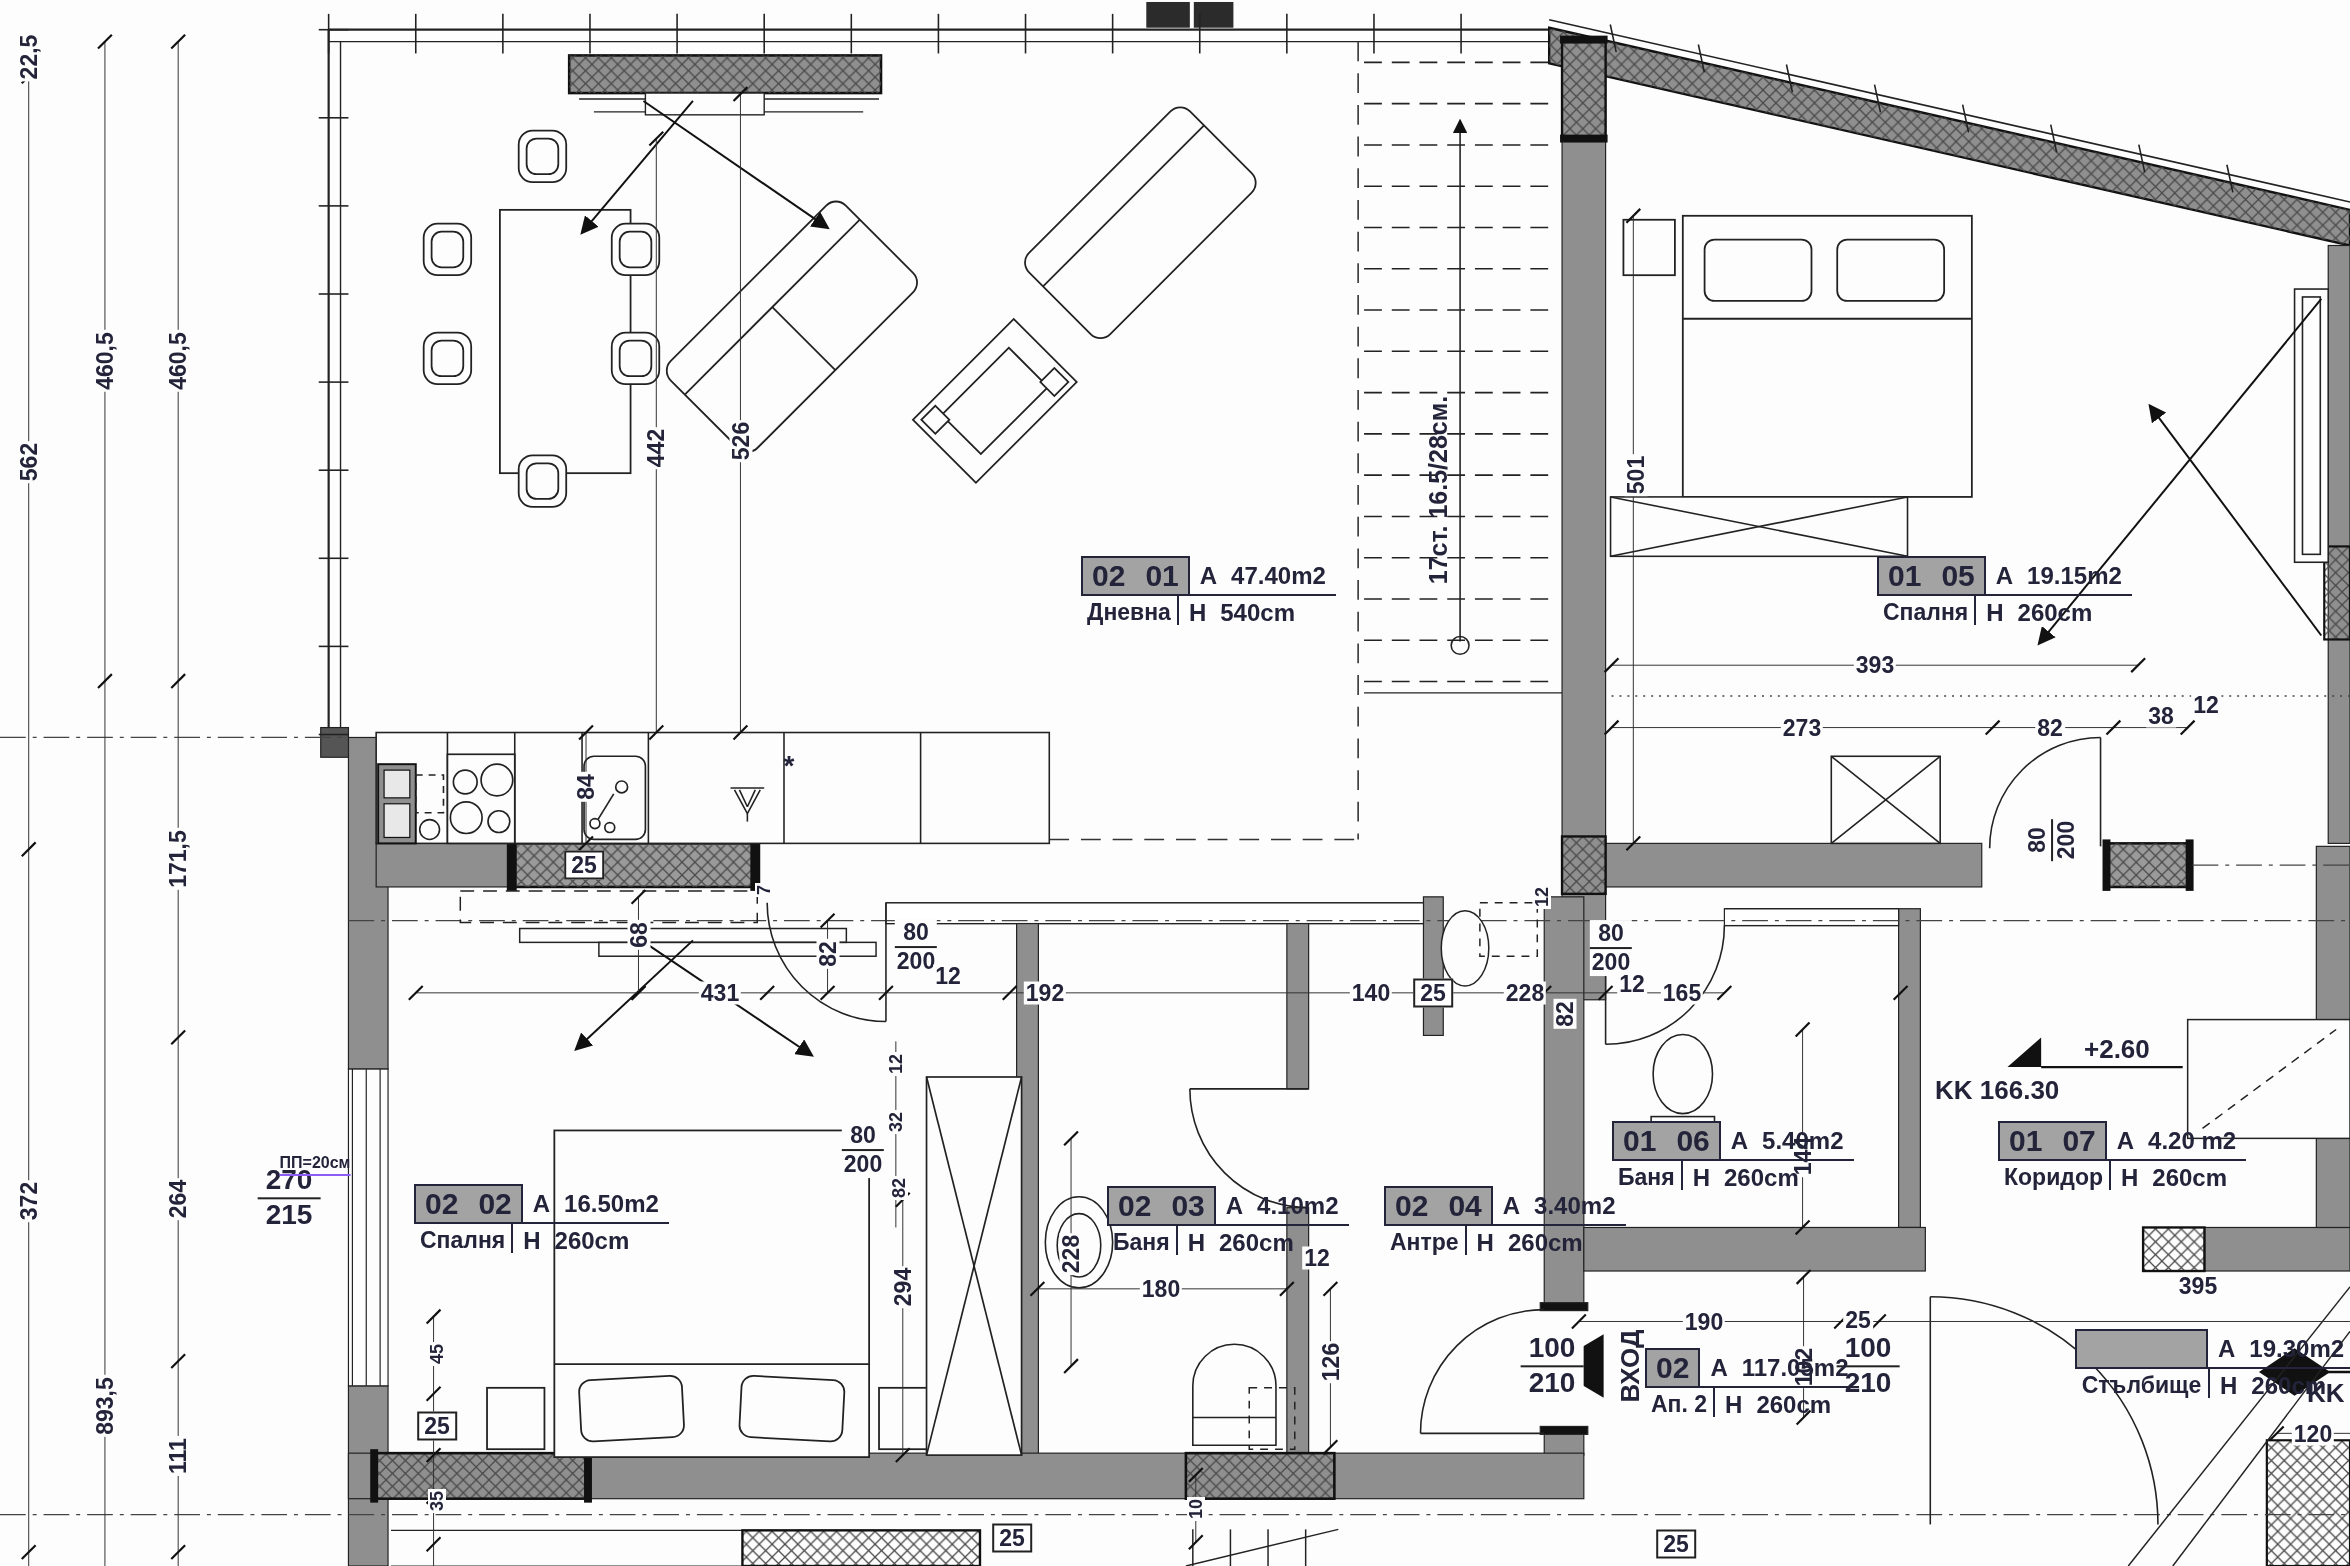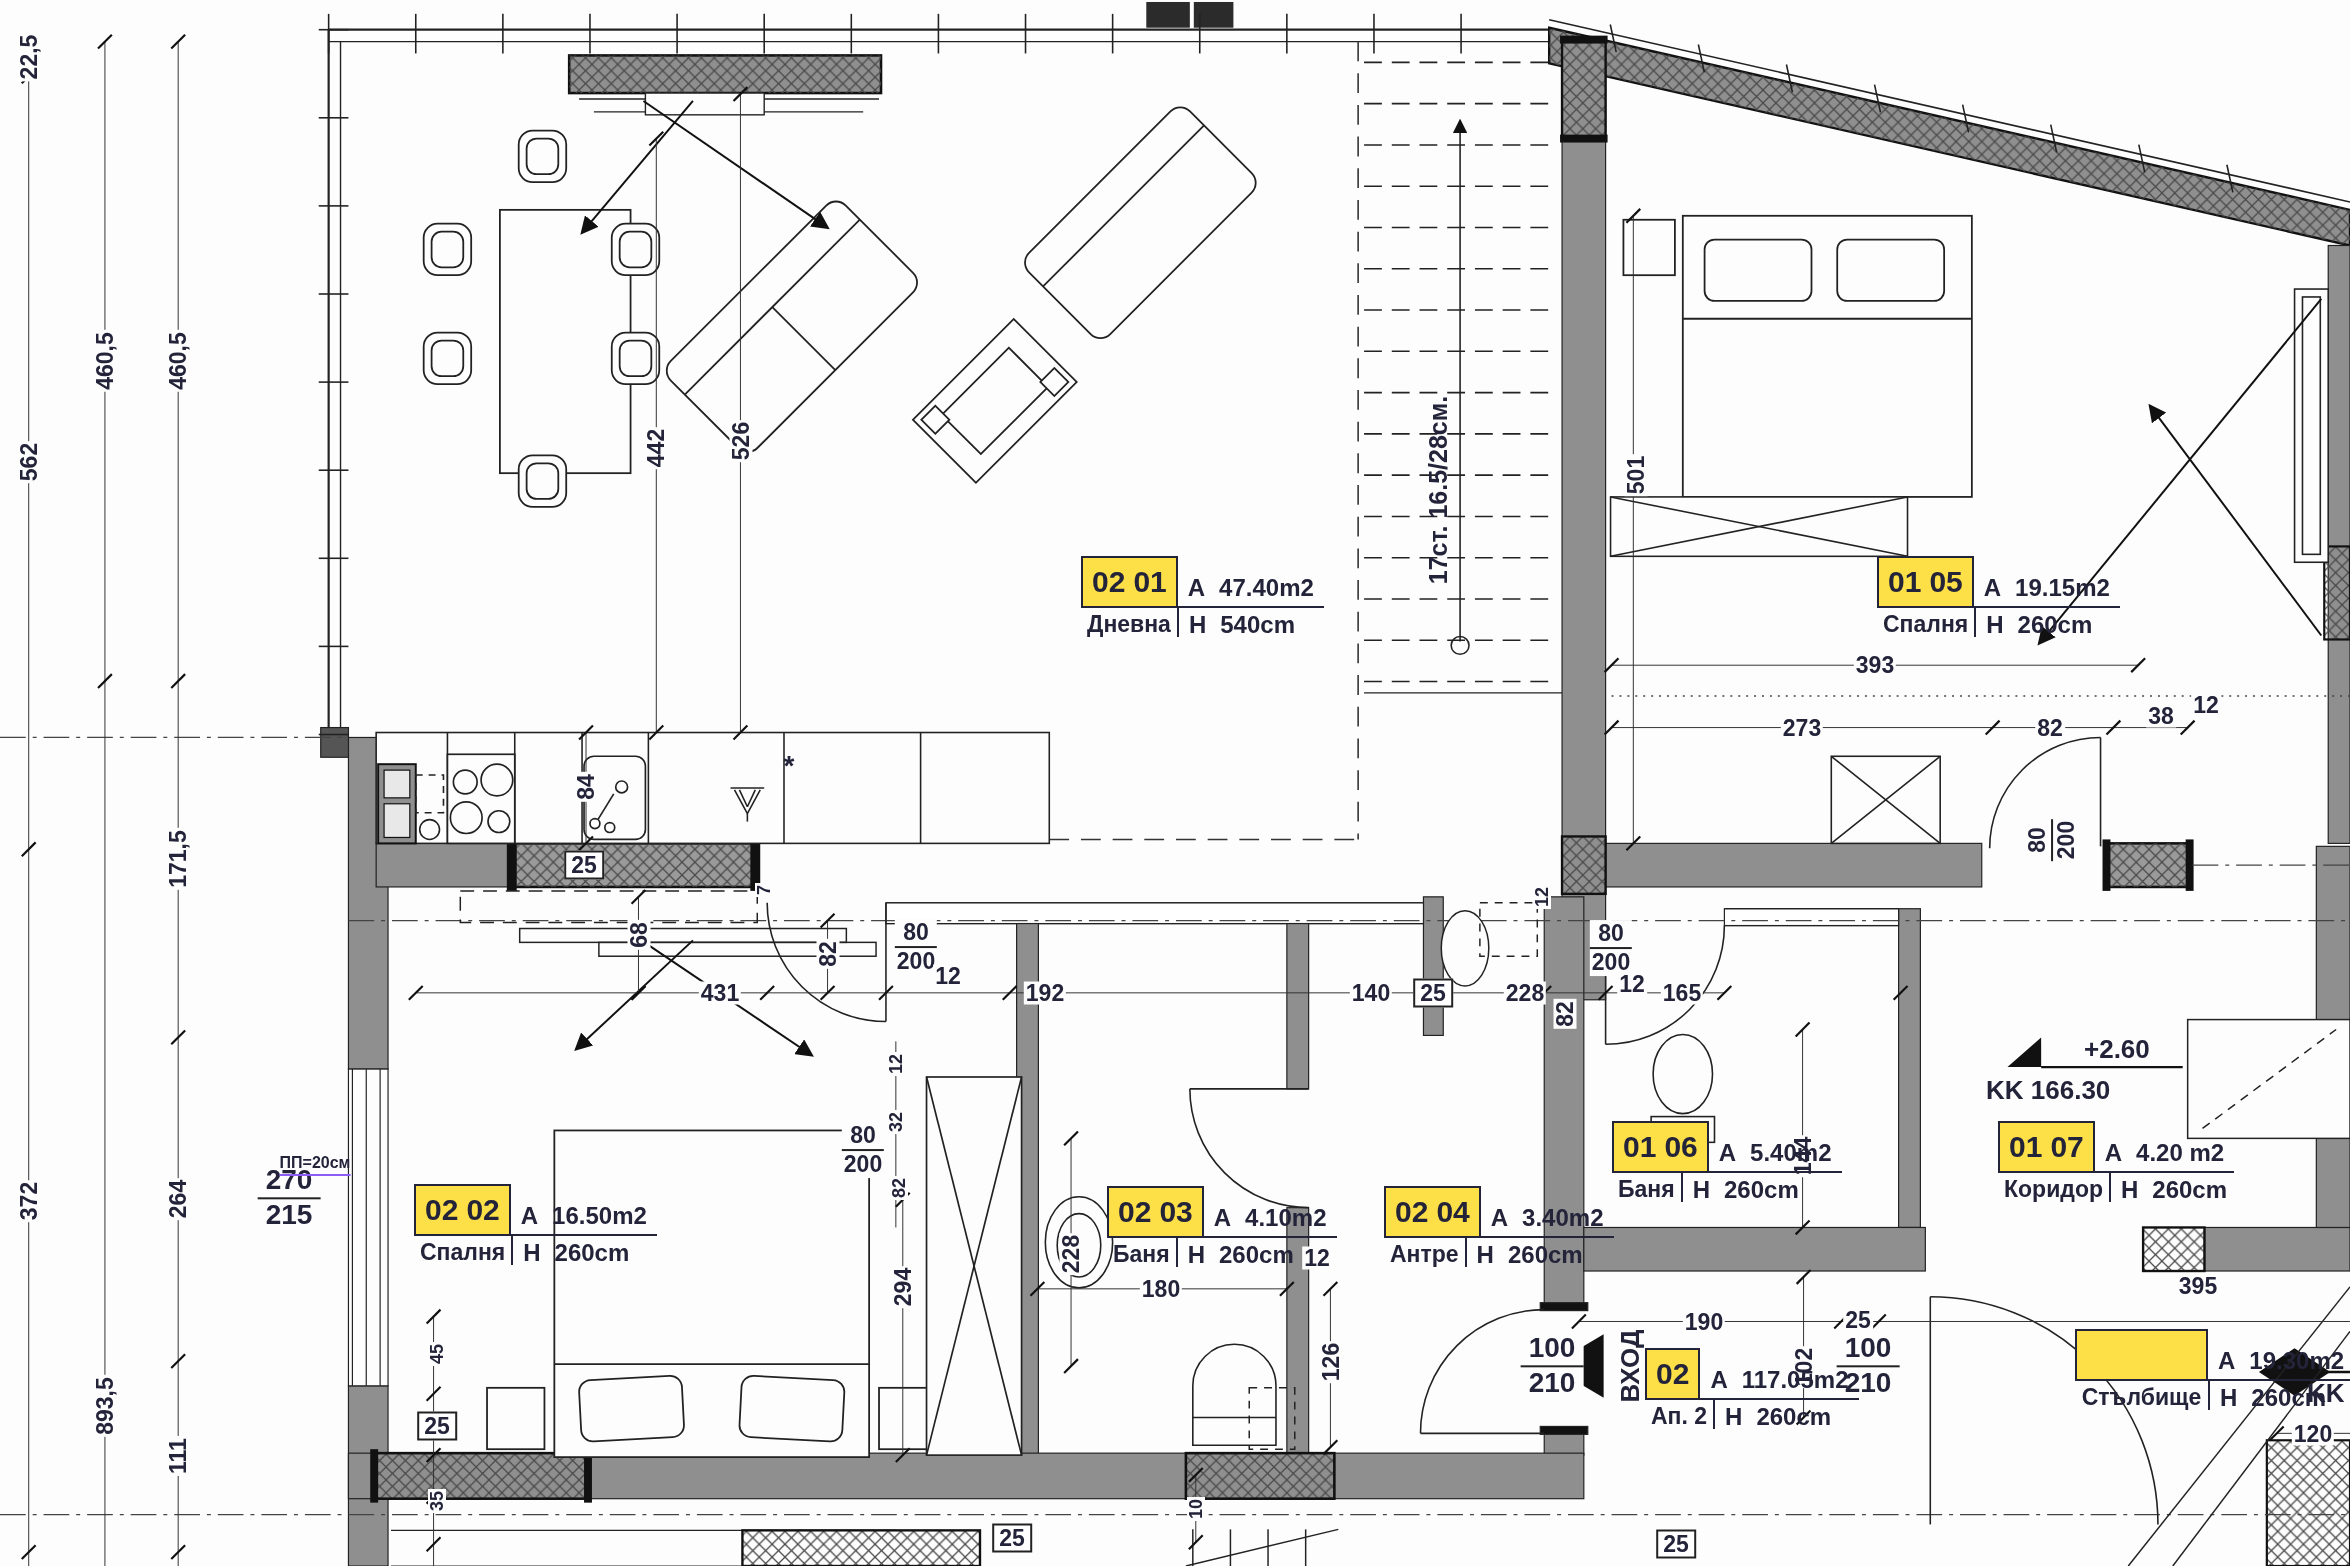"02" .rl-box { background: #fde047 -> #a3a3a3; gap: 8px -> 20px; padding: 9px 9px -> 3px 9px }
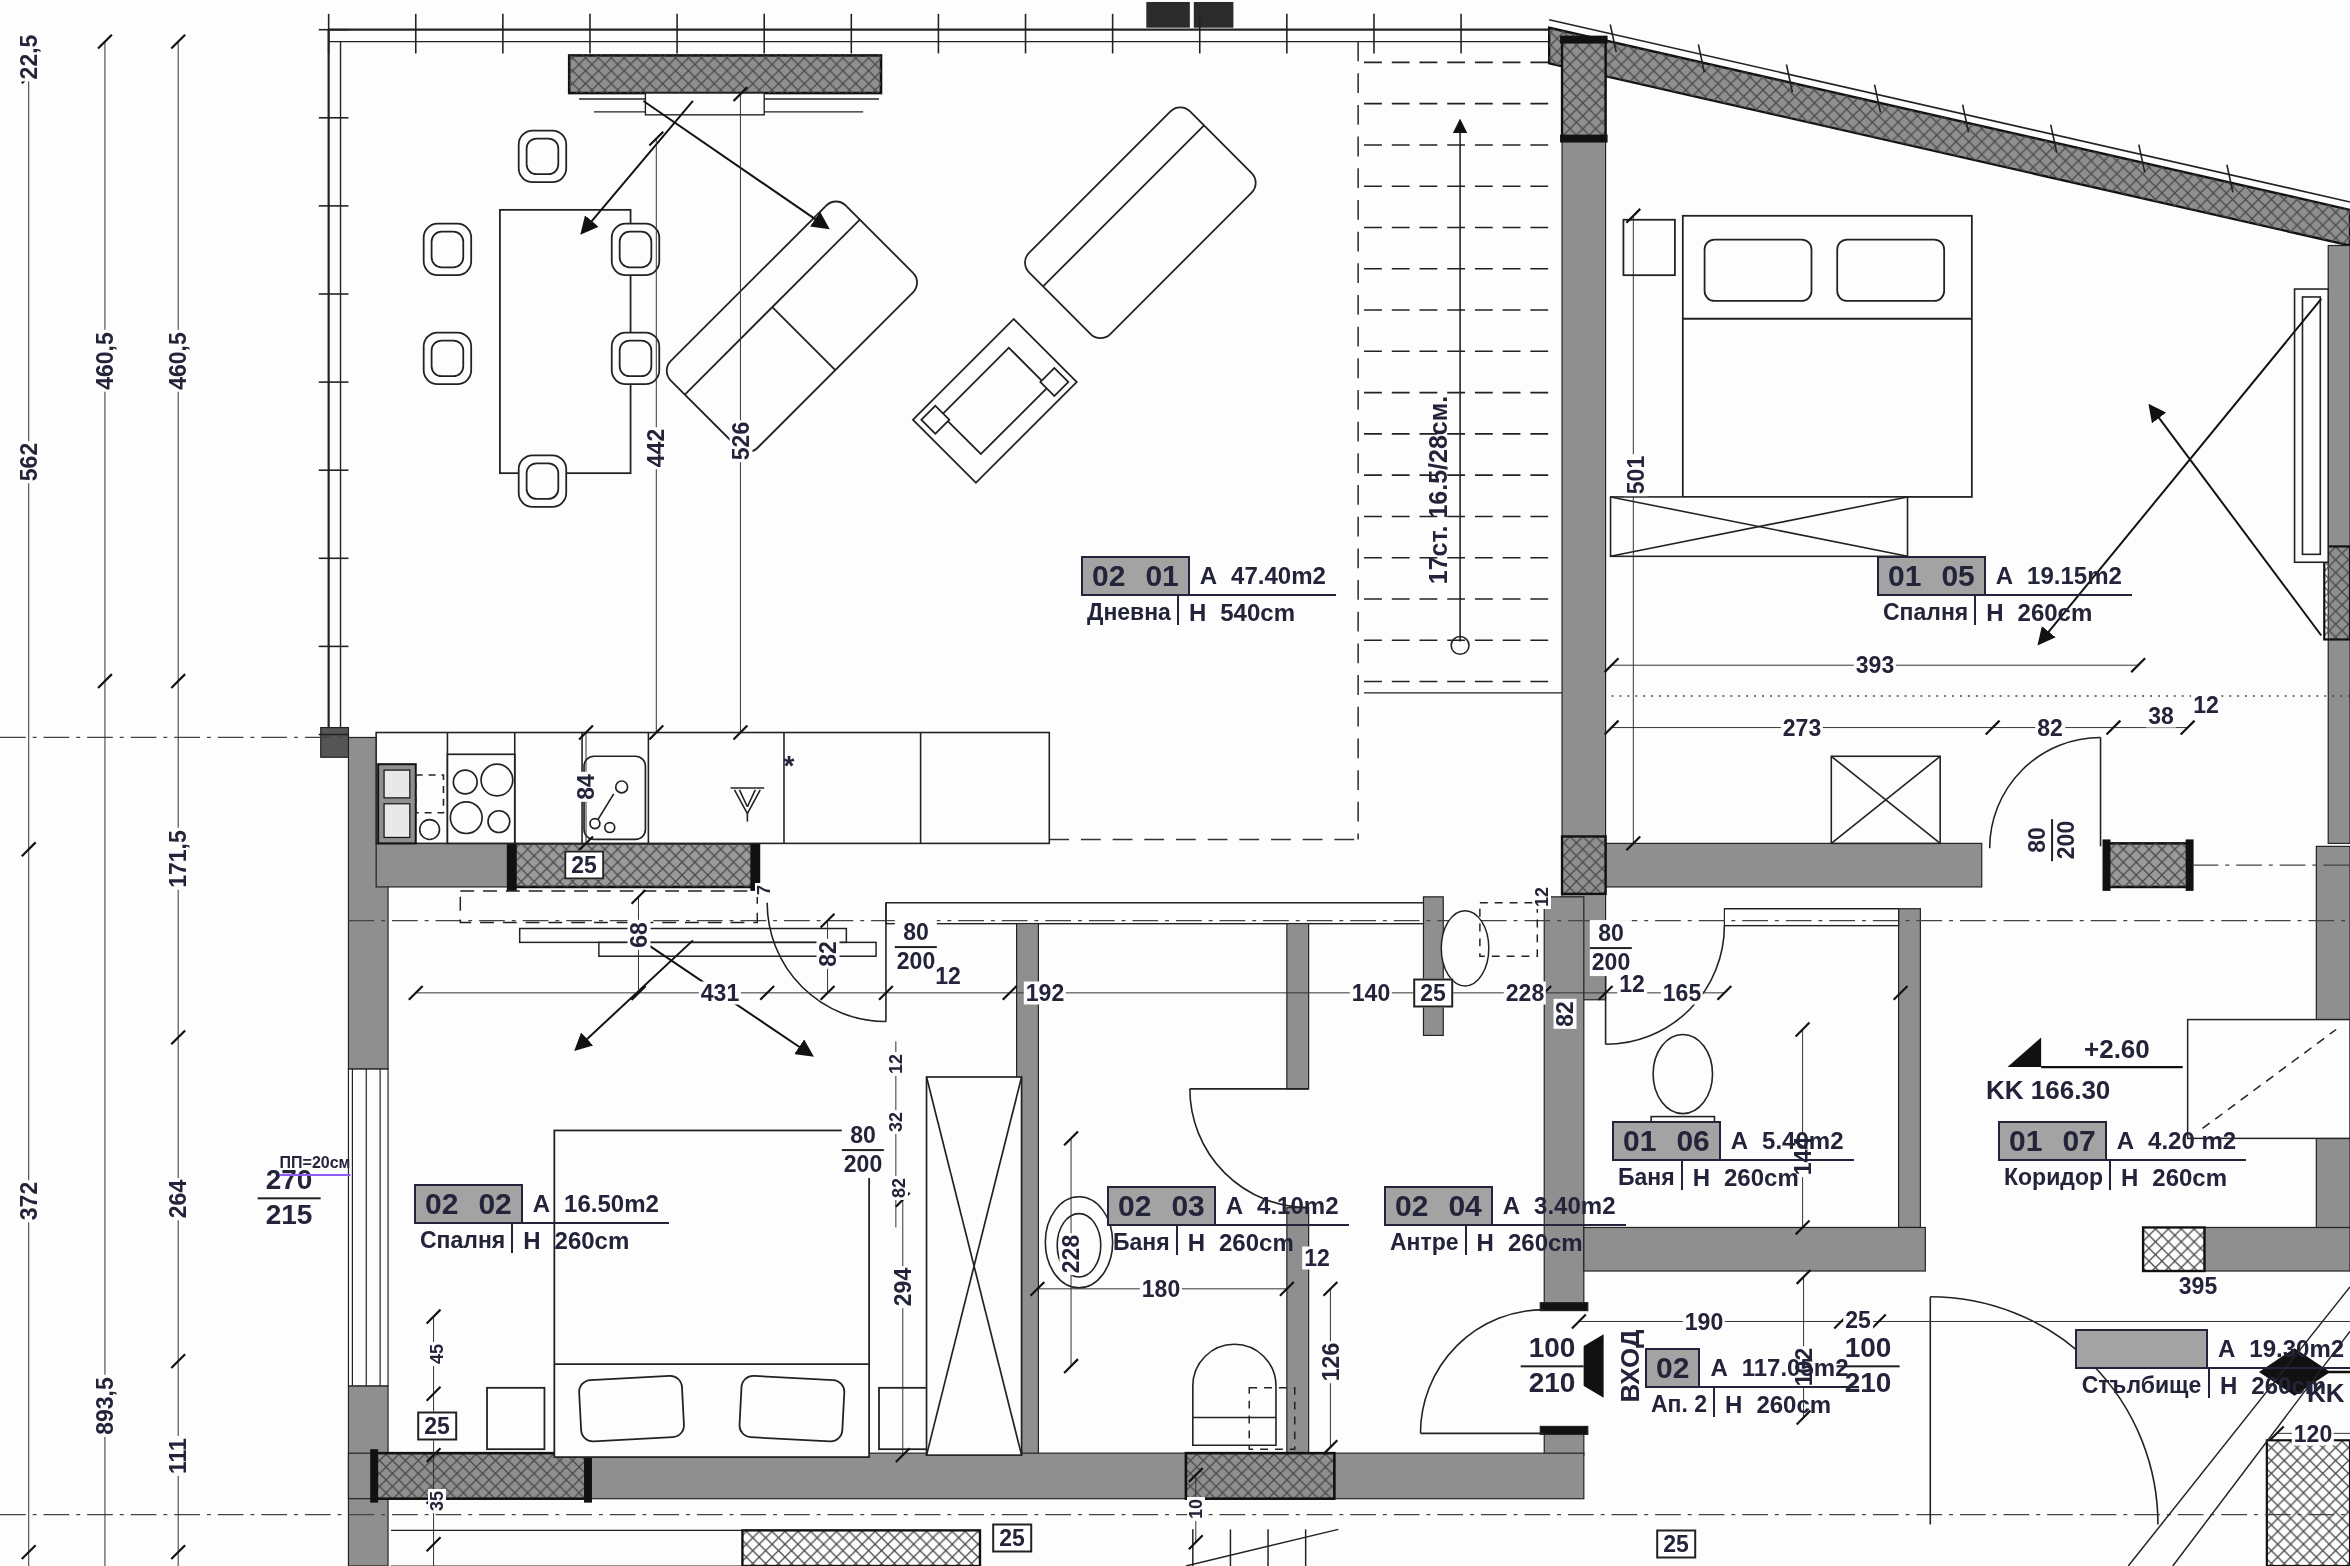"KK 166.30" div.lvl { left: 1986px -> 1935px }
